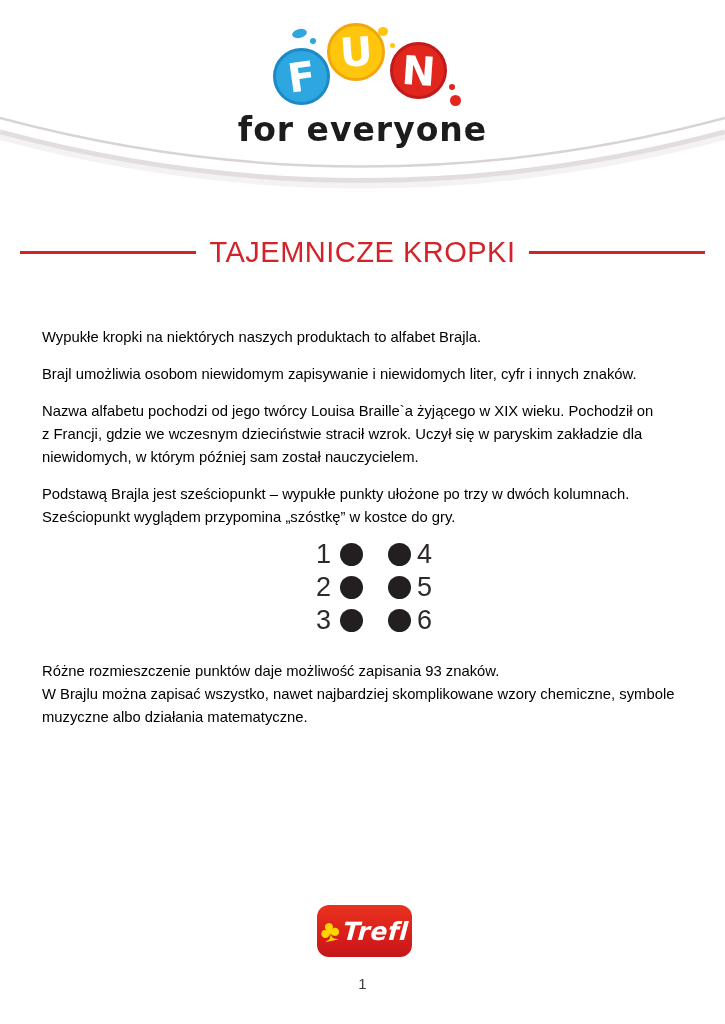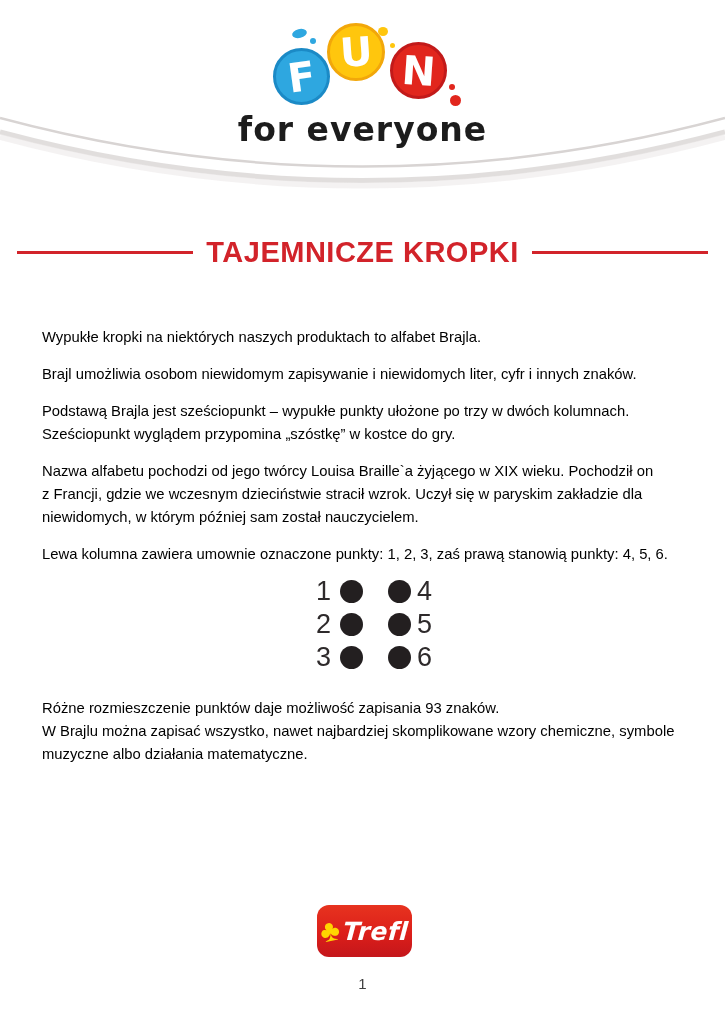"TAJEMNICZE KROPKI" .page-title { font-weight: 700 -> 400 }
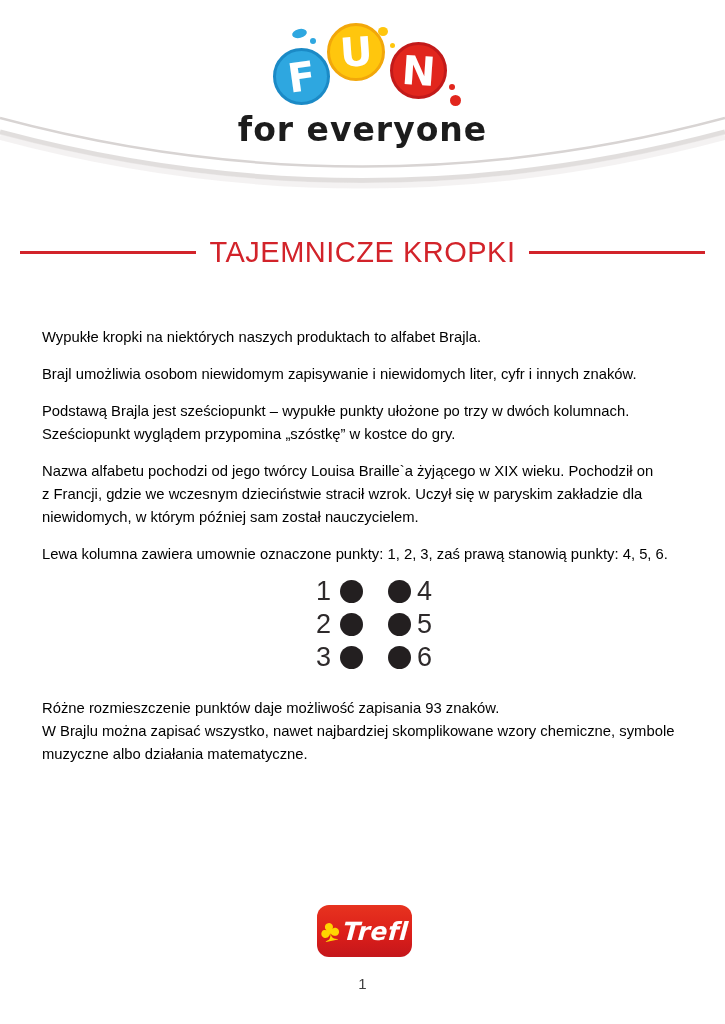"Podstawą Brajla jest sześciopunkt –" p { order: before "Nazwa alfabetu pochodzi od jego" -> after "Nazwa alfabetu pochodzi od jego" }
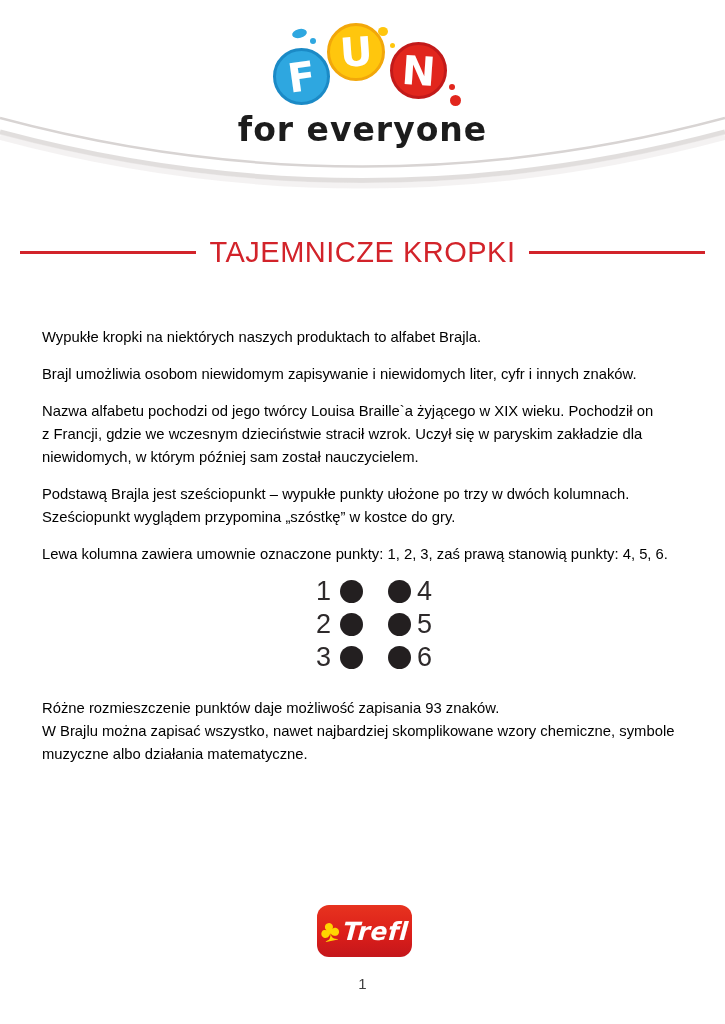"Lewa kolumna zawiera umownie oznaczone" p { html: <p>Lewa kolumna zawiera umownie oznaczone punkty: 1, 2, 3, zaś prawą stanowią punkty: 4, 5, 6.</p> -> none }
